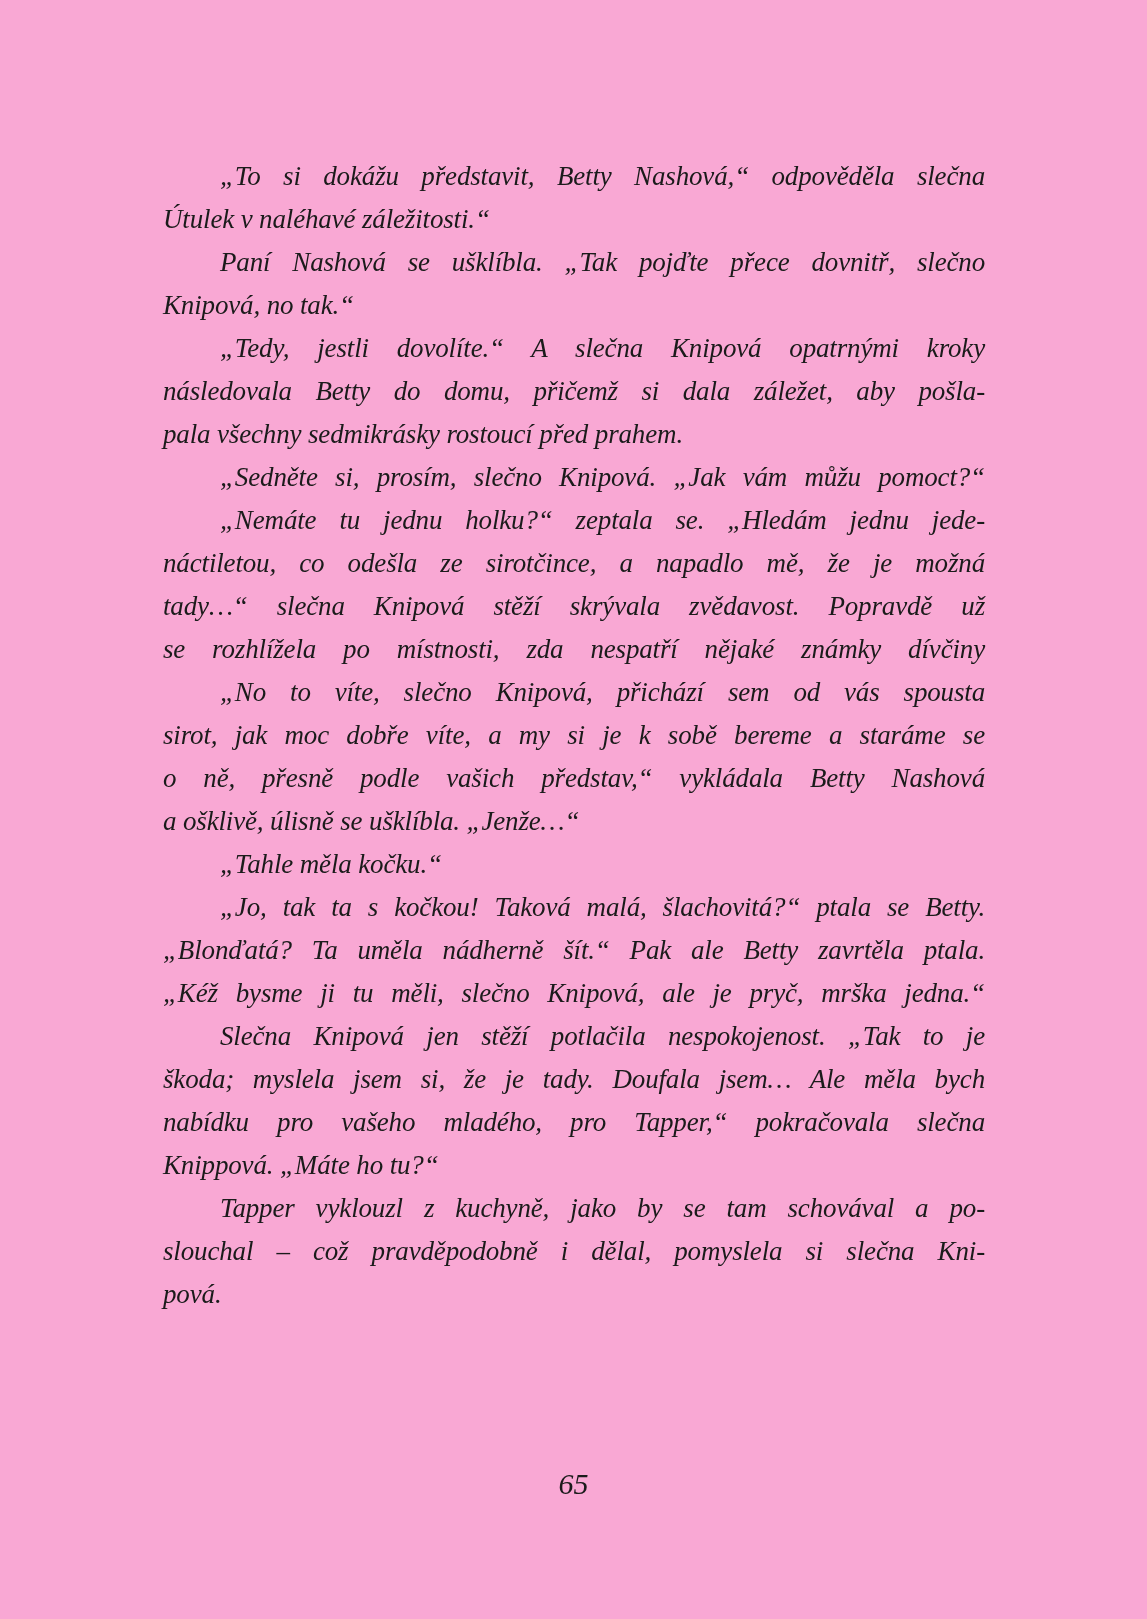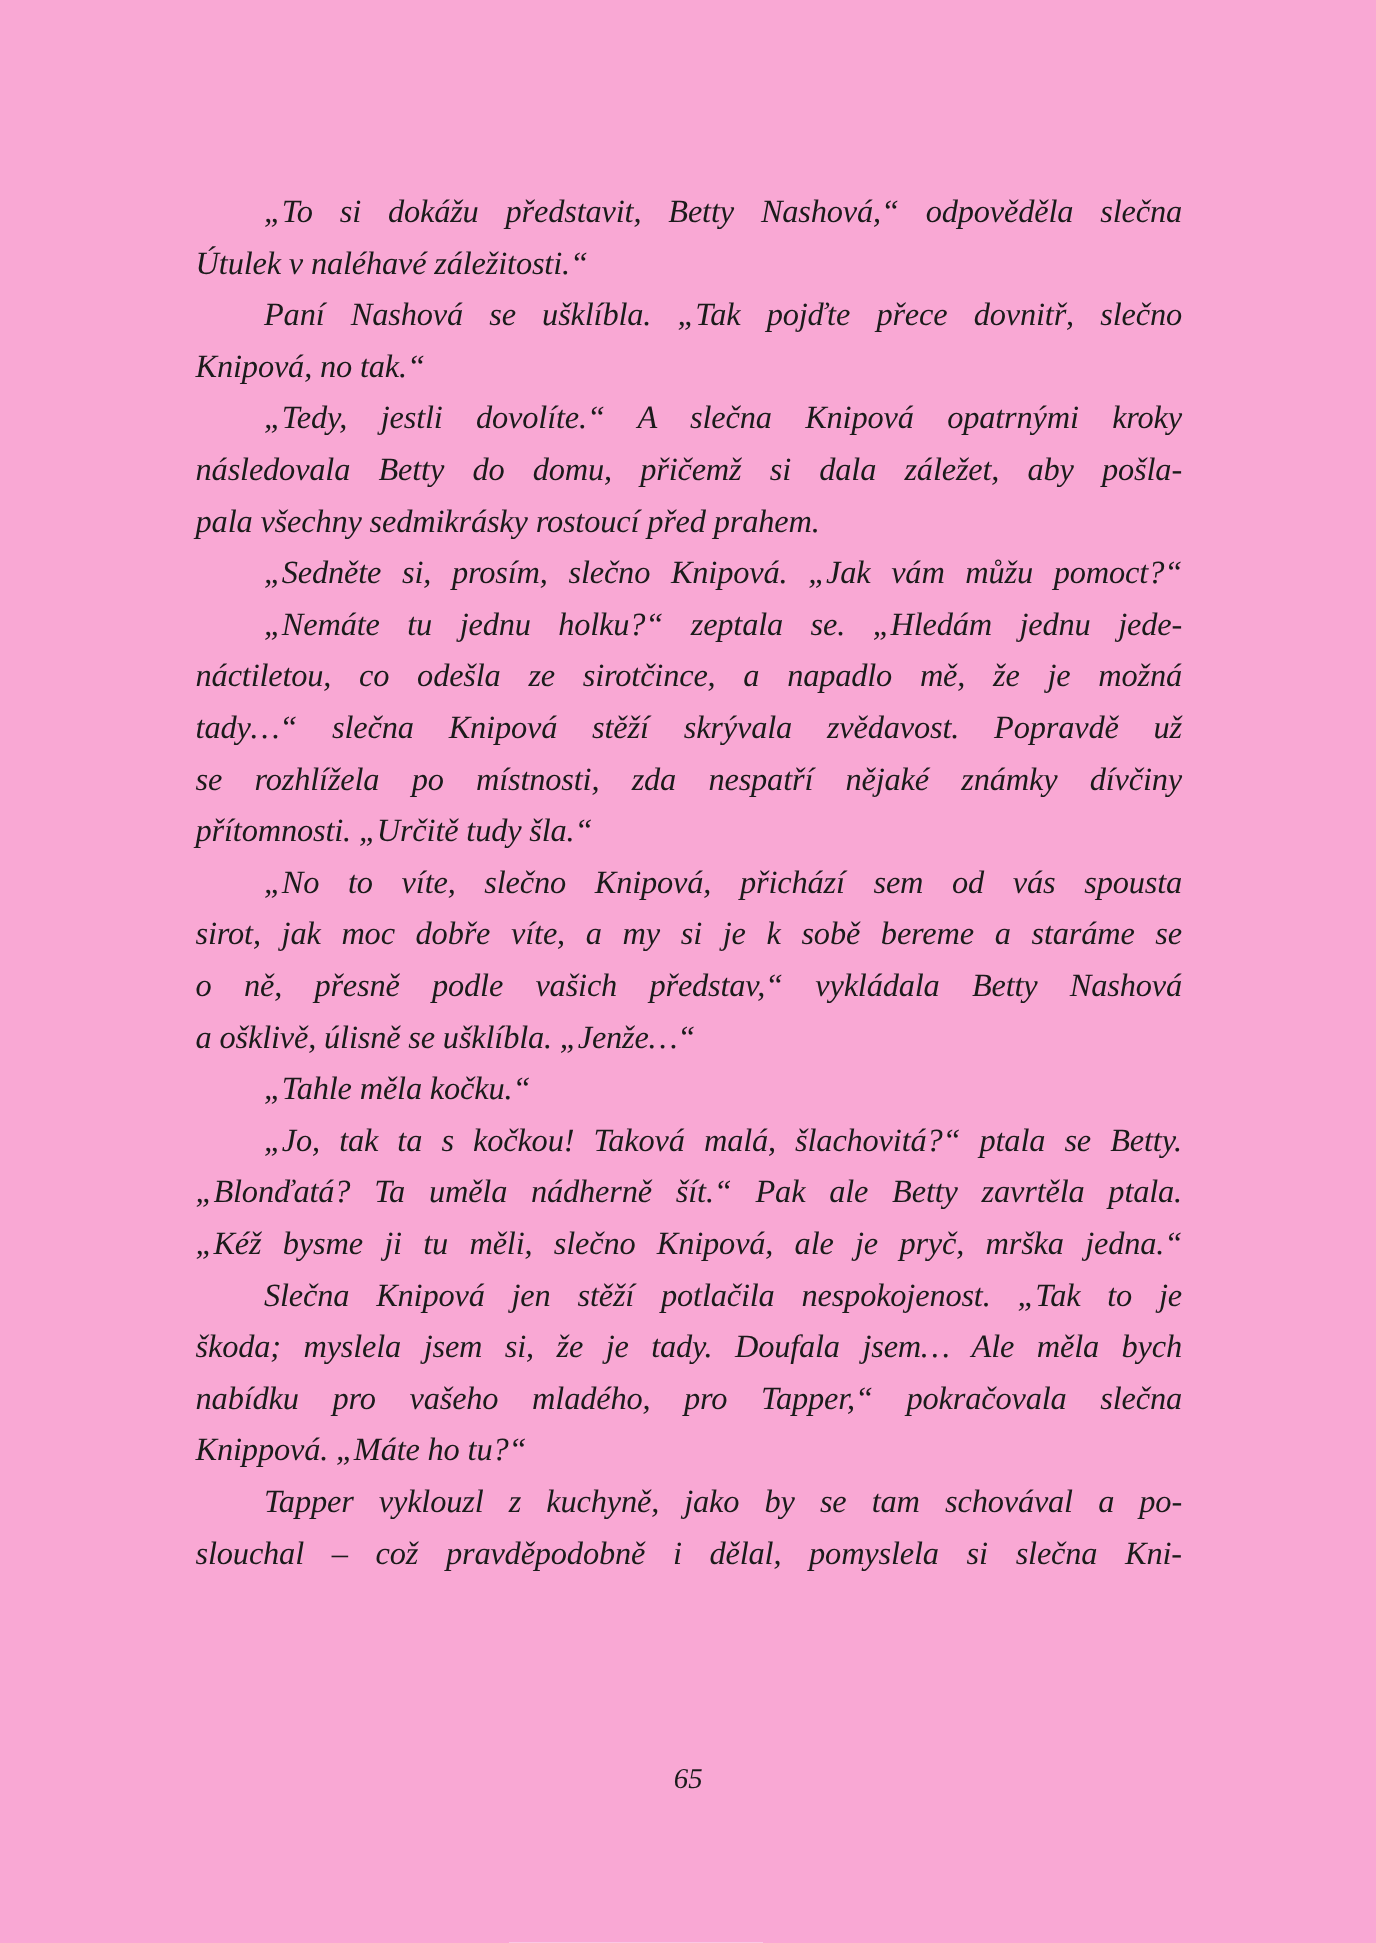"přítomnosti. „Určitě tudy šla.“" div.line { html: <div>přítomnosti. „Určitě tudy šla.“</div> -> none }
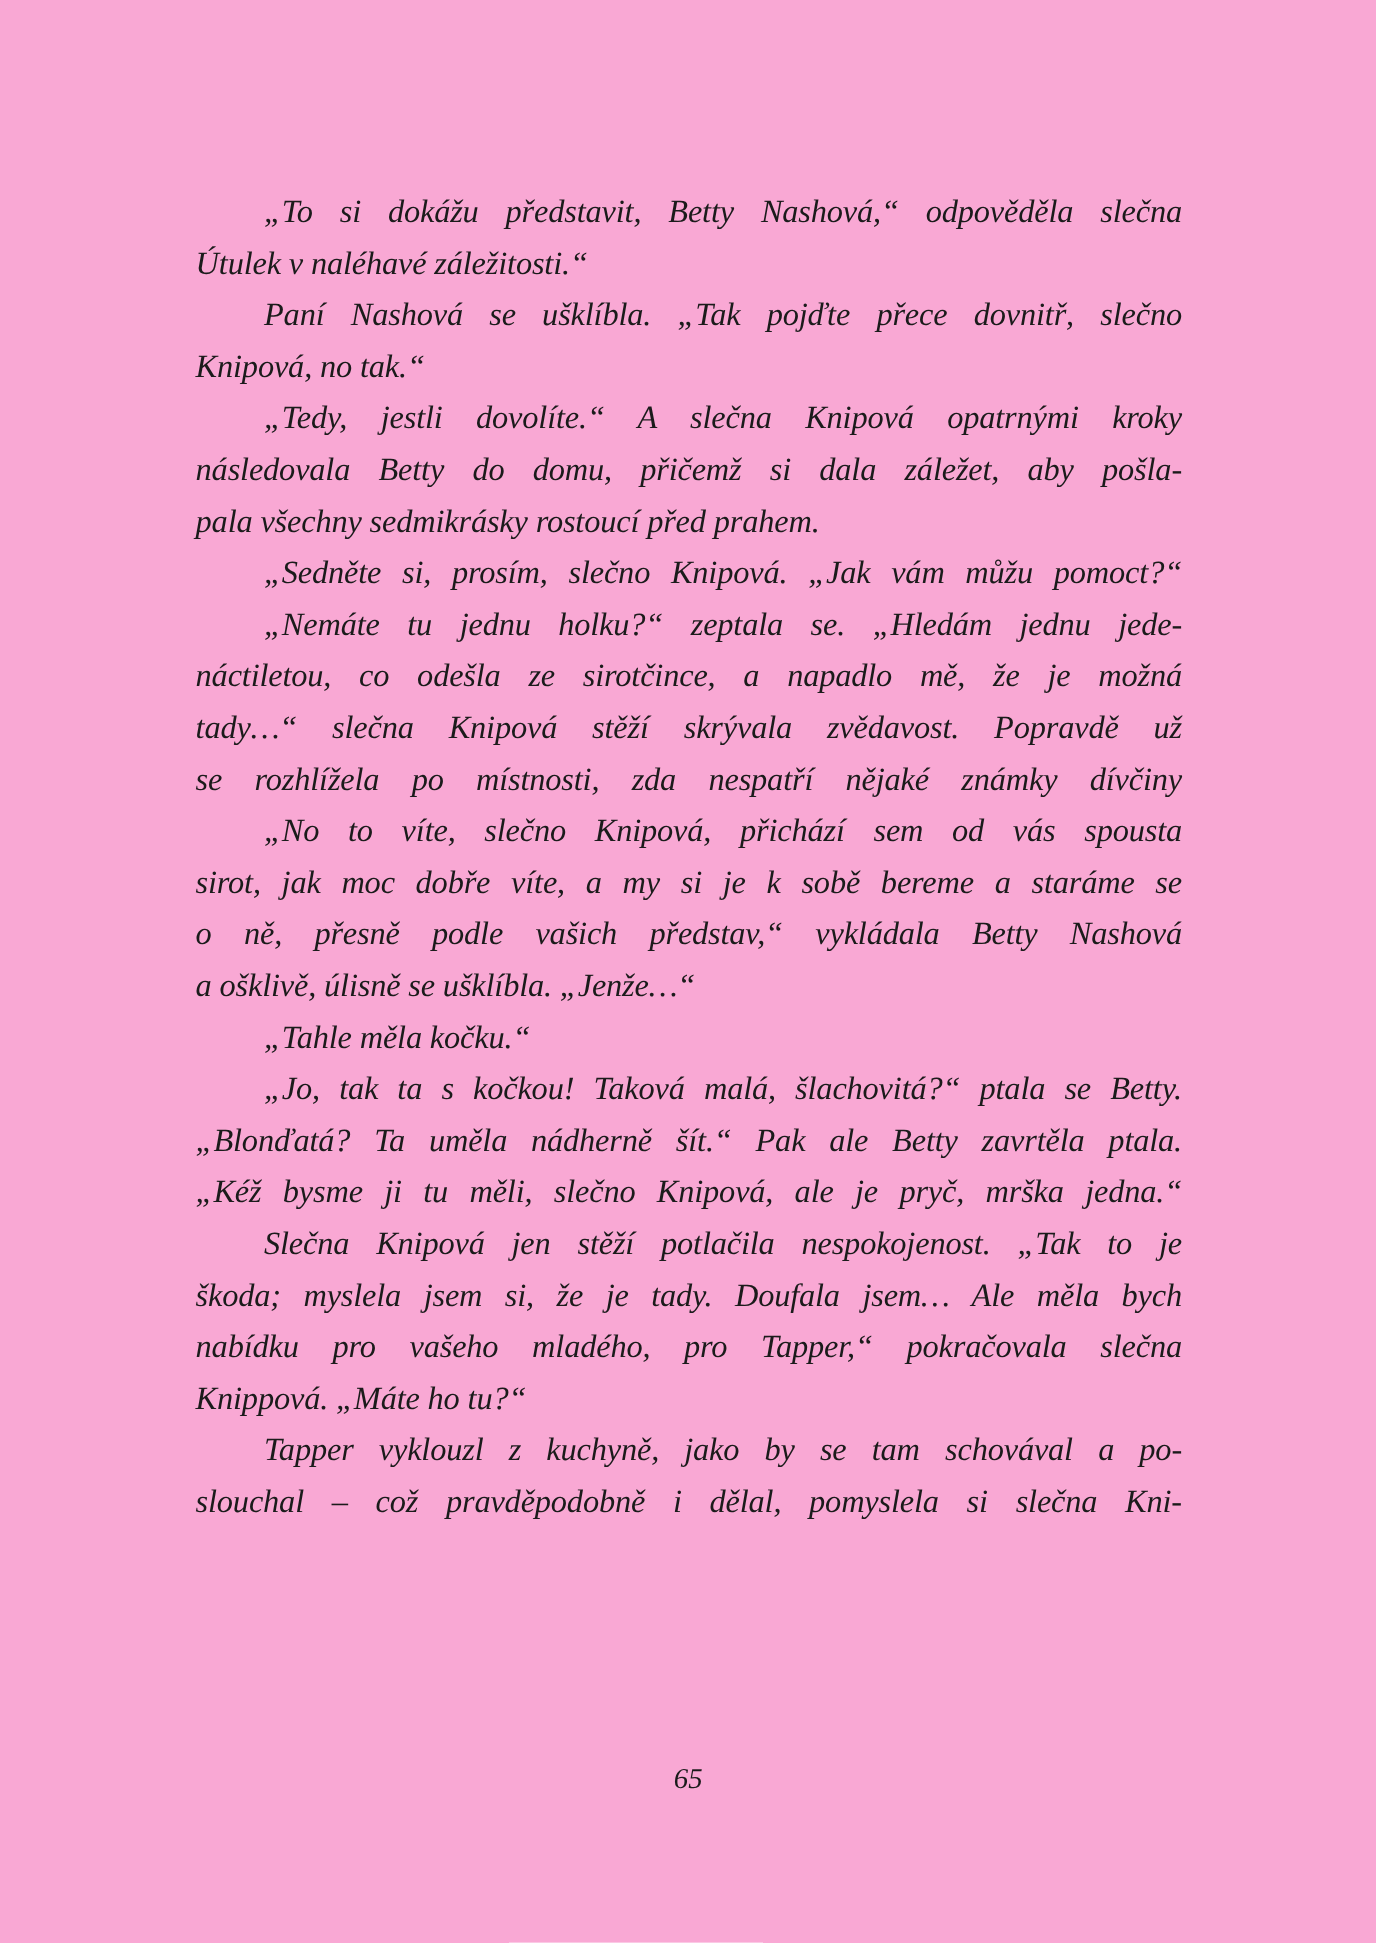"pová." div.line { html: none -> <div>pová.</div> }
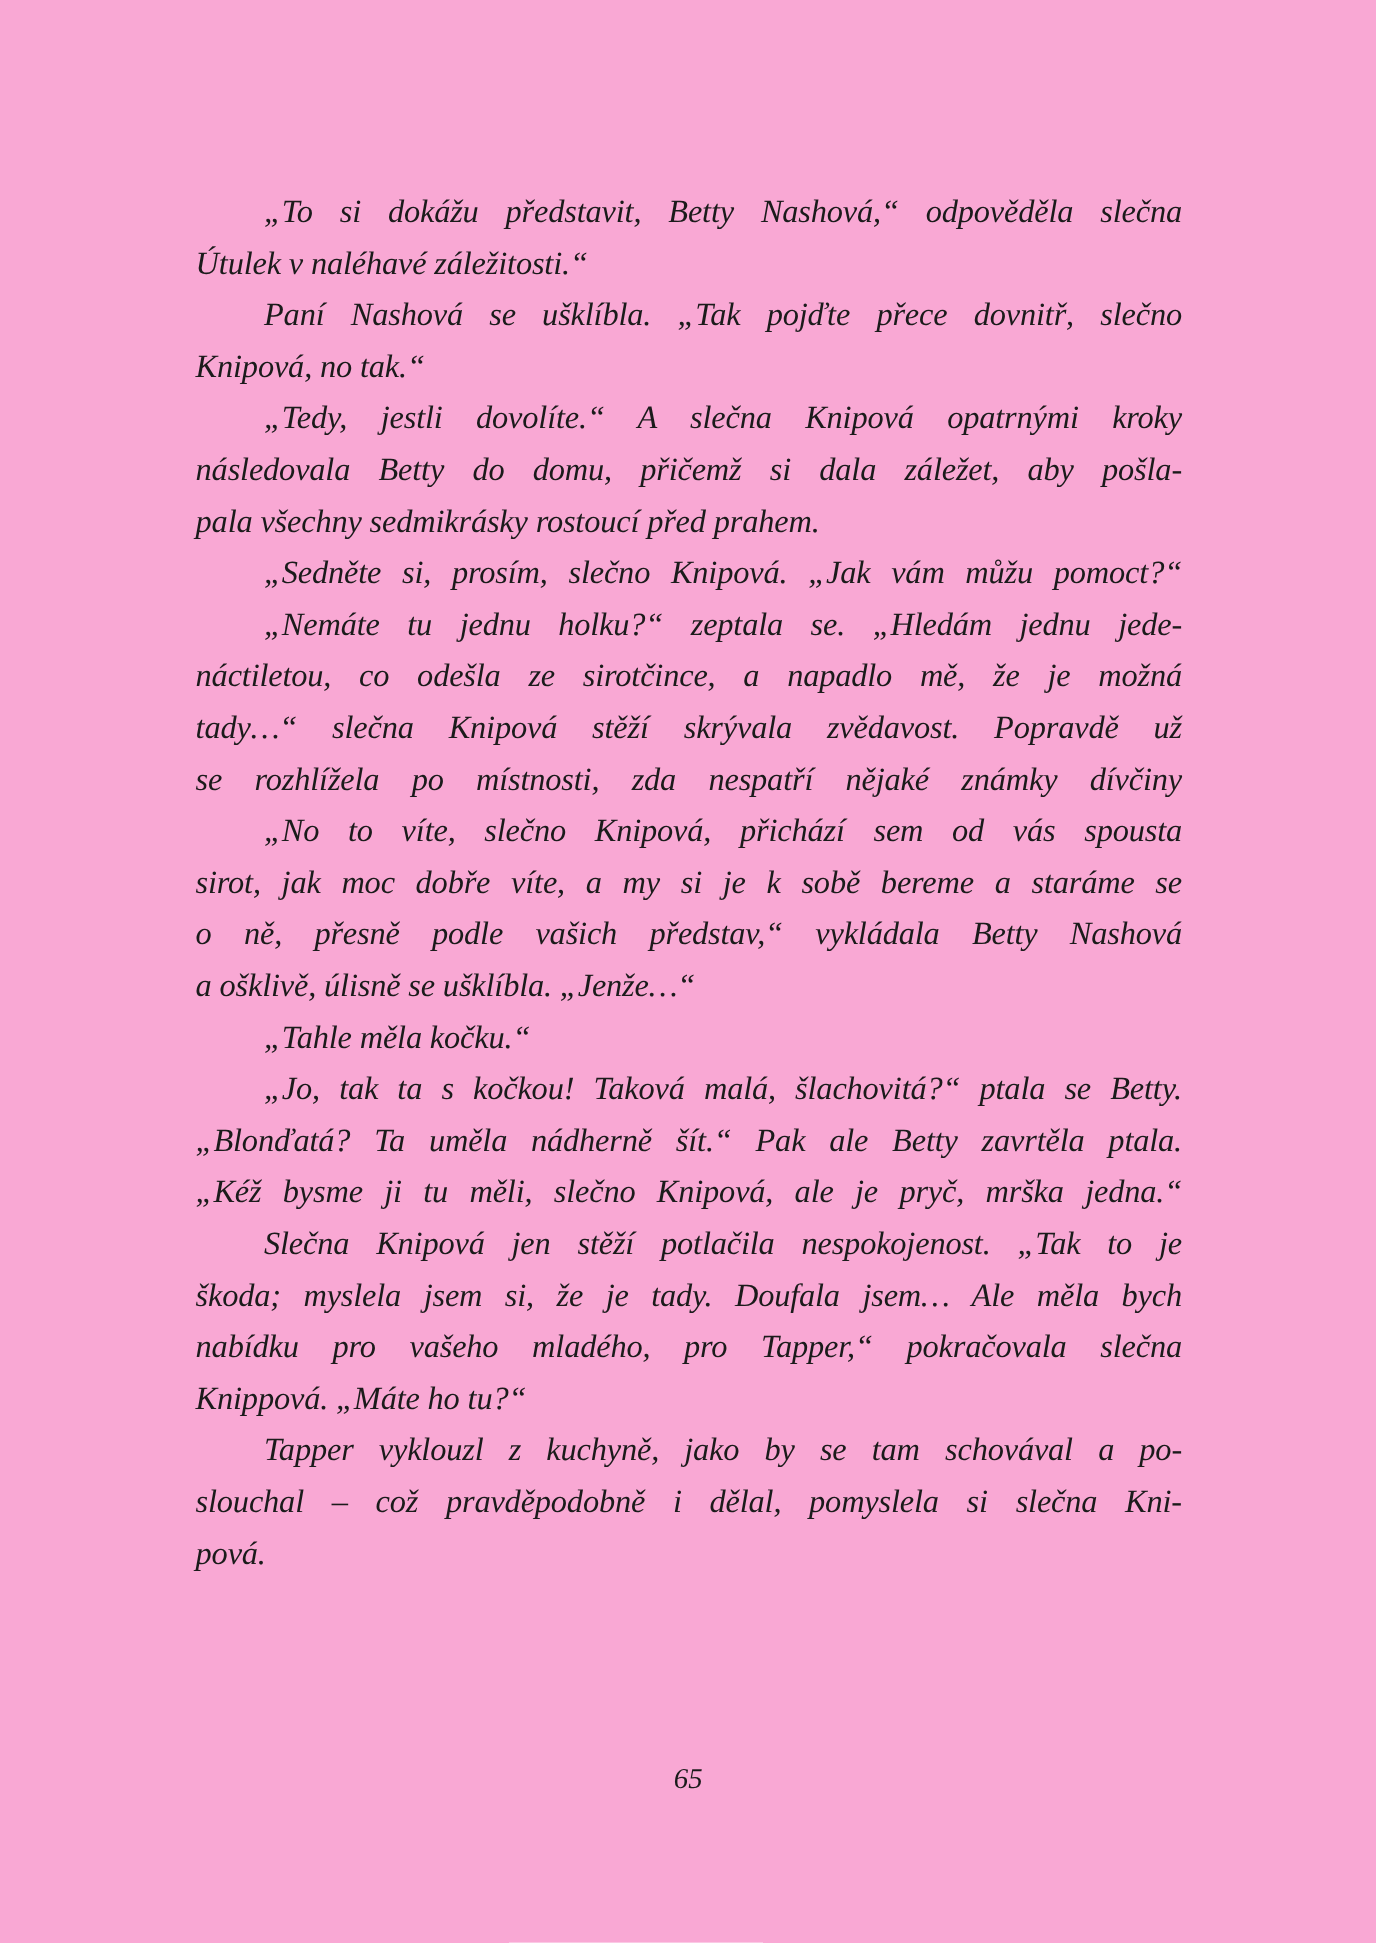"65" .page-number { font-size: 24px -> 30px }
